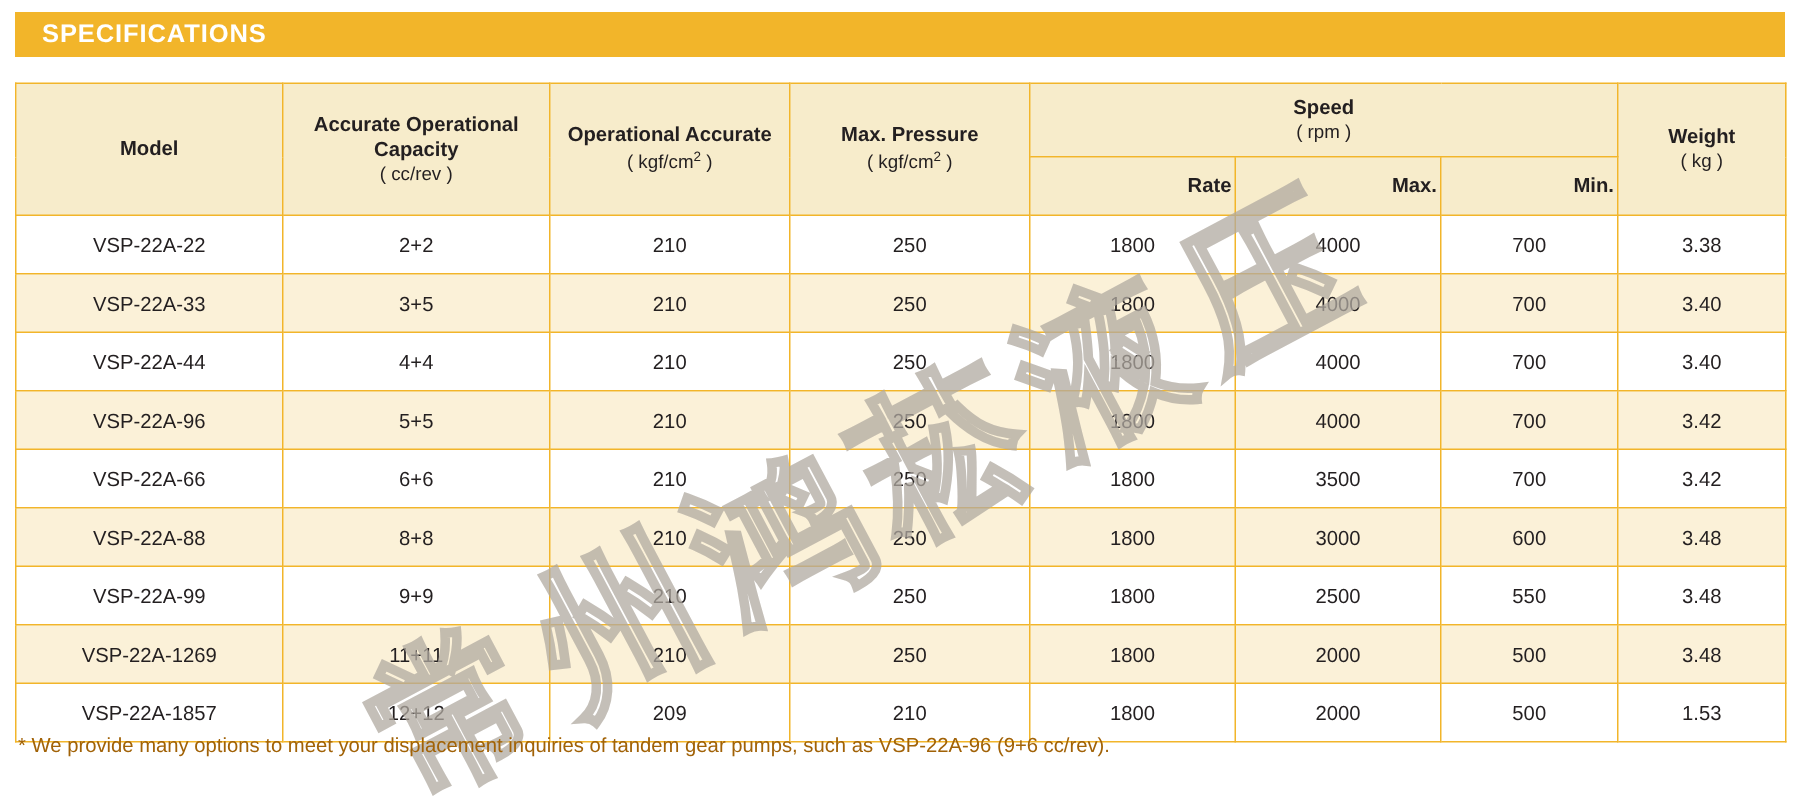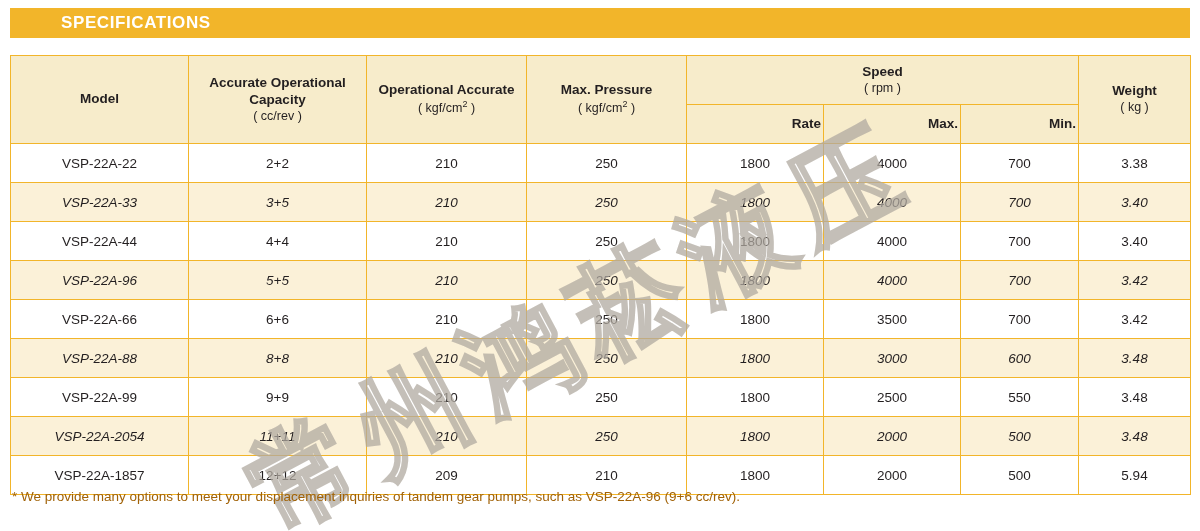"SPECIFICATIONS" .spec-header .title { margin-left: 33px -> none }
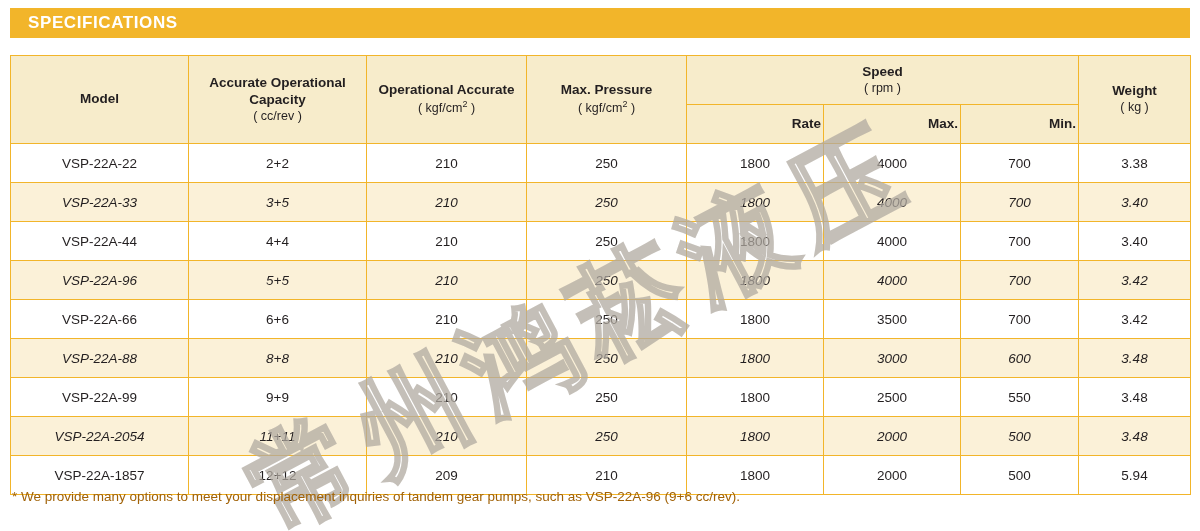"VSP-22A-33" table.spec tbody tr.alt td { font-style: italic -> none }
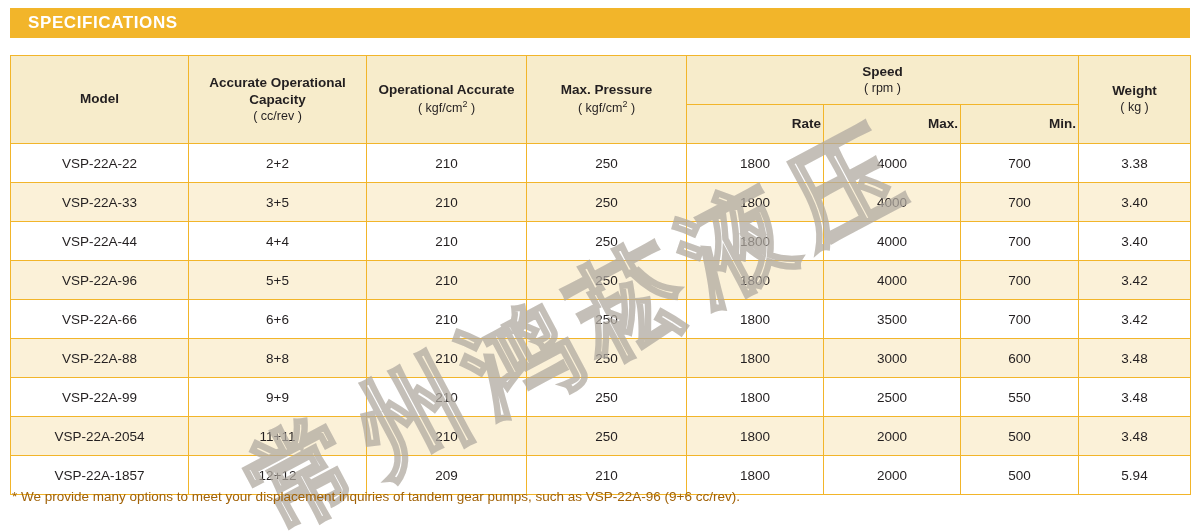"VSP-22A-2054" td { text: VSP-22A-2054 -> VSP-22A-1269 }
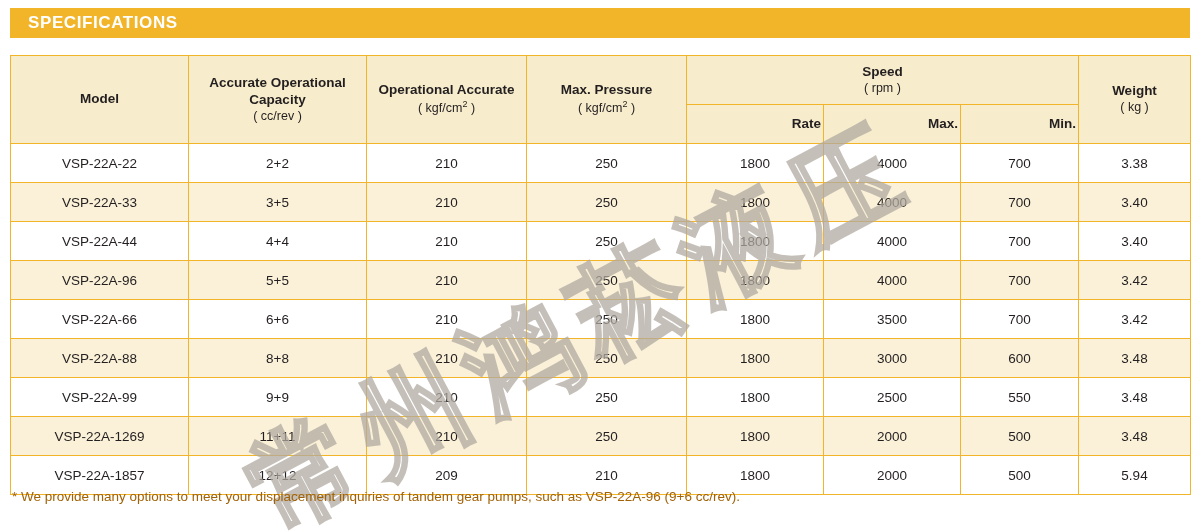"5.94" td { text: 5.94 -> 1.53 }
